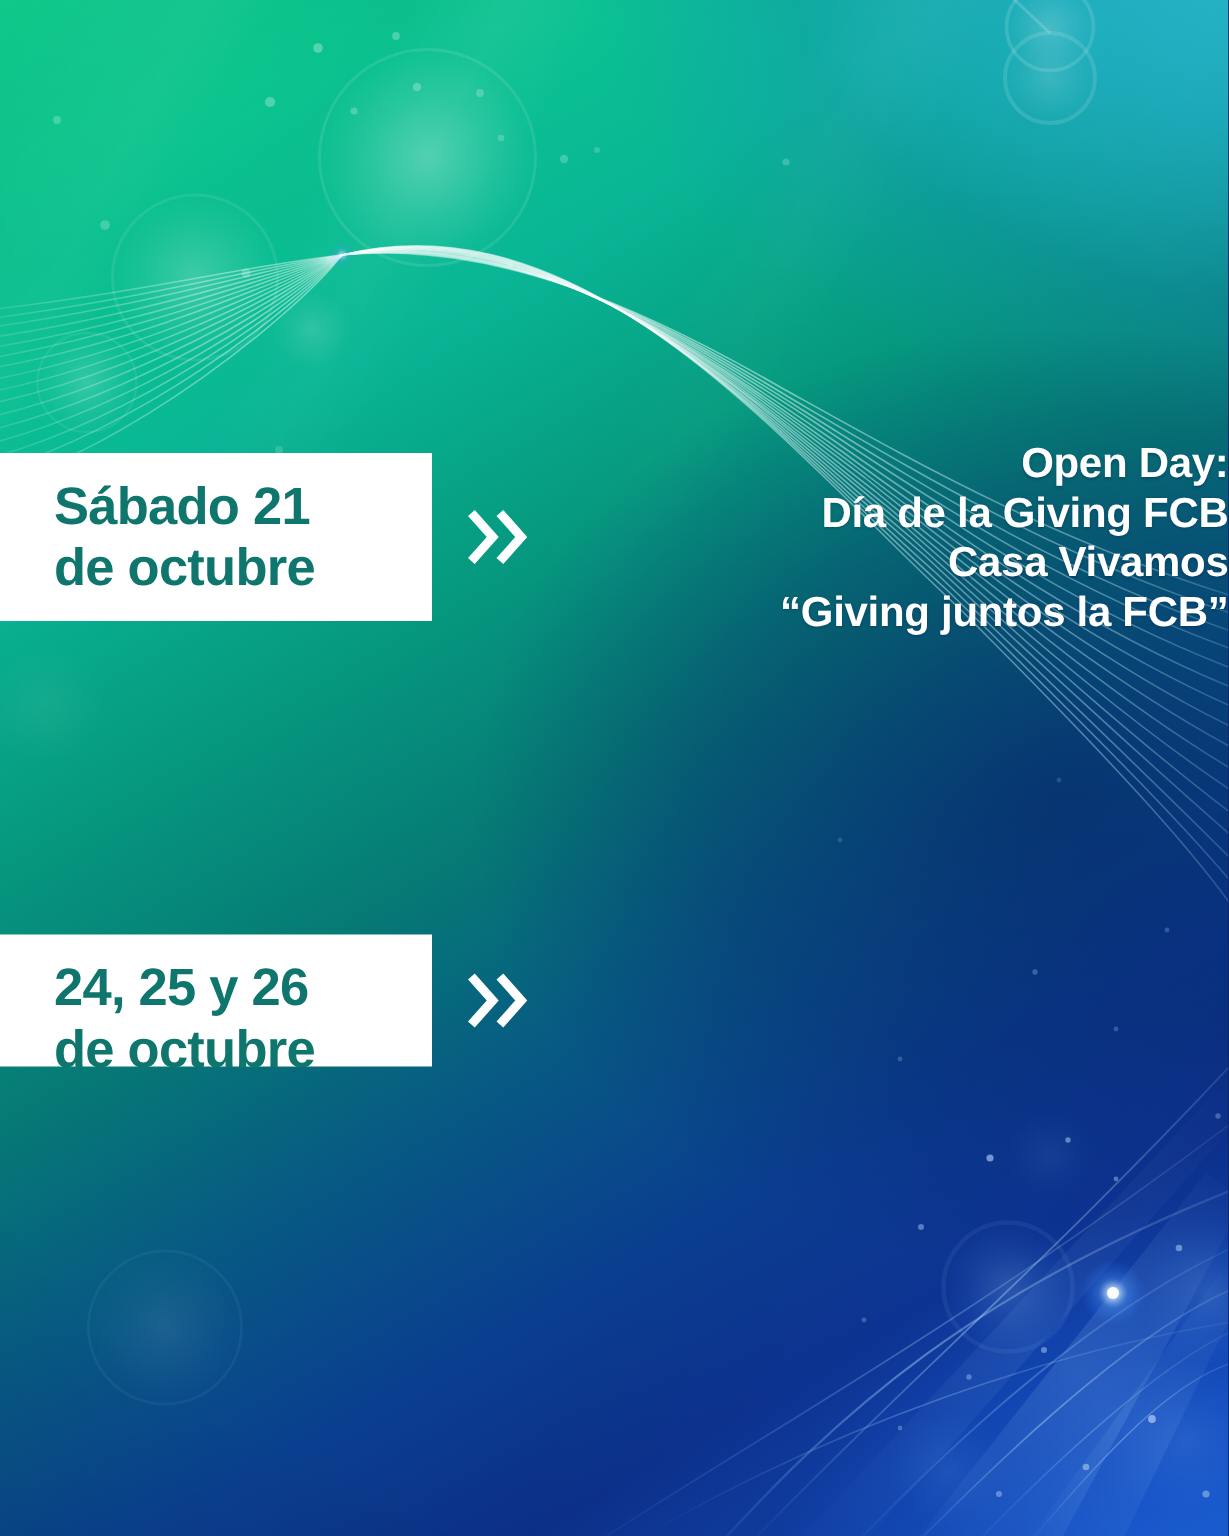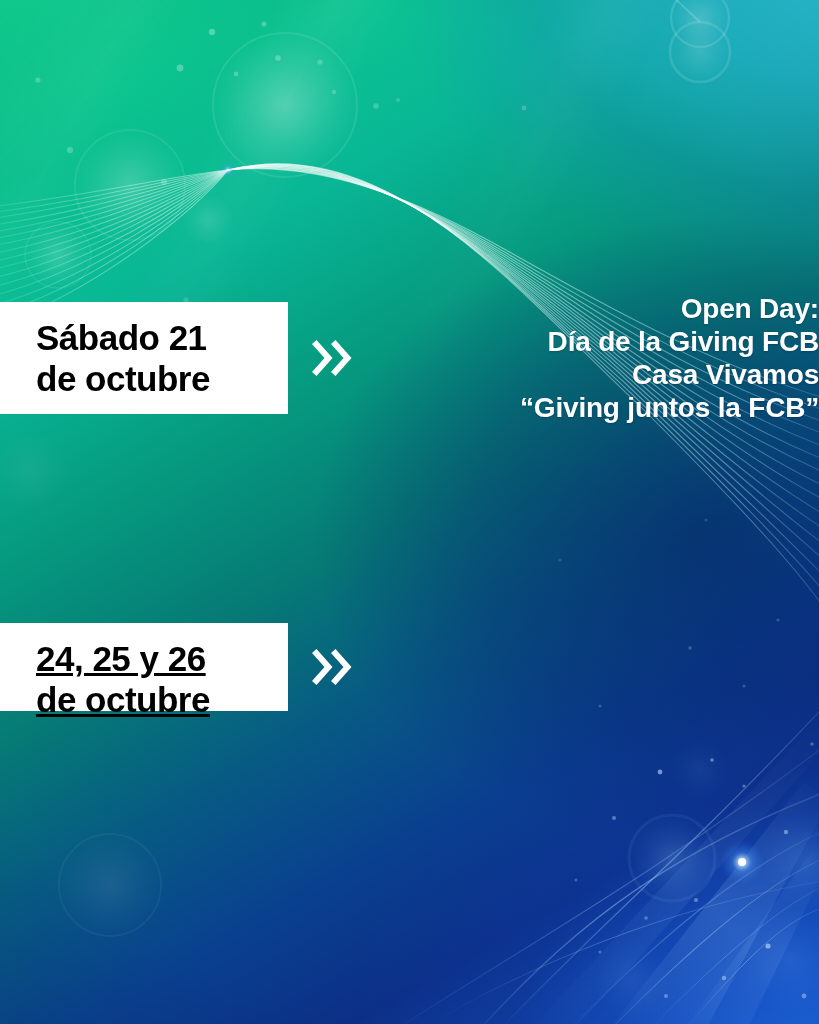"Sábado 21" .date-line { color: #000000 -> #0f766e }
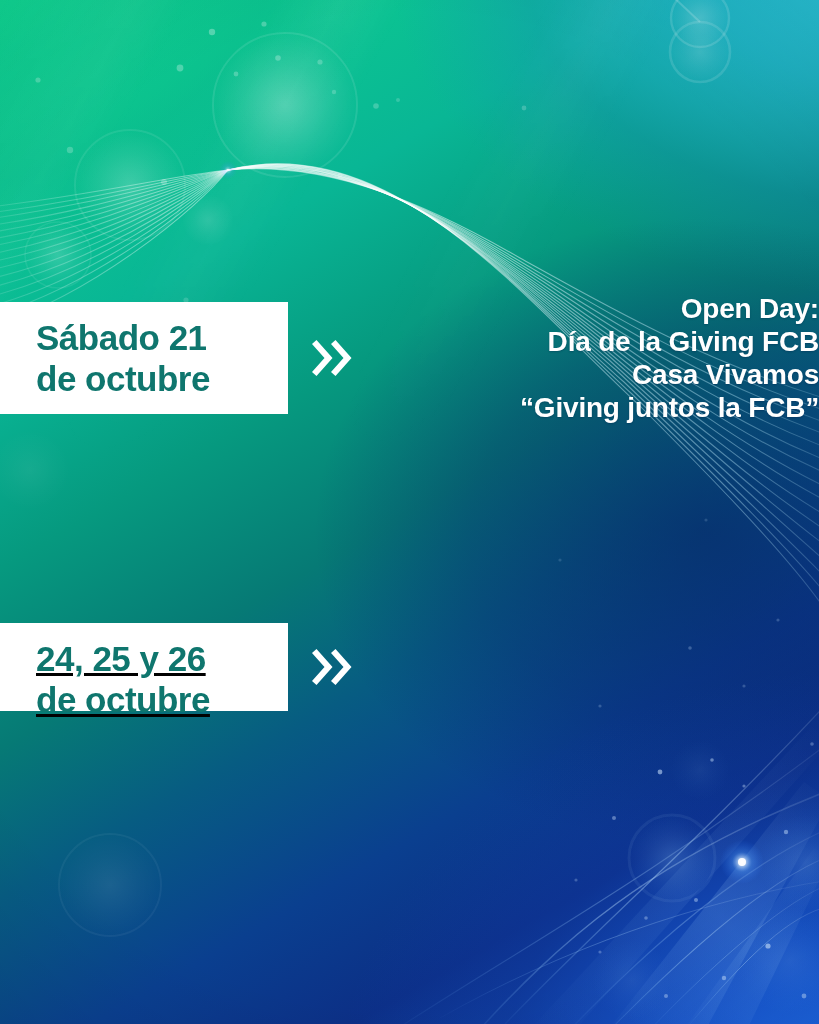"24, 25 y 26" #entry-giving-day .date-box { text-decoration: underline -> none }
